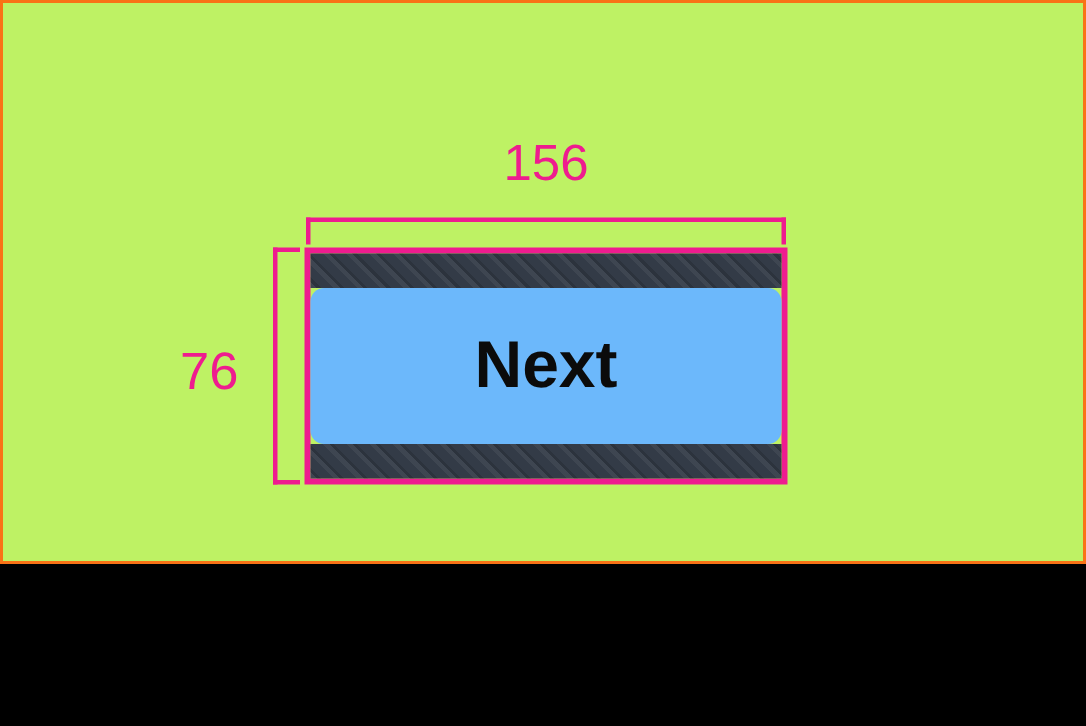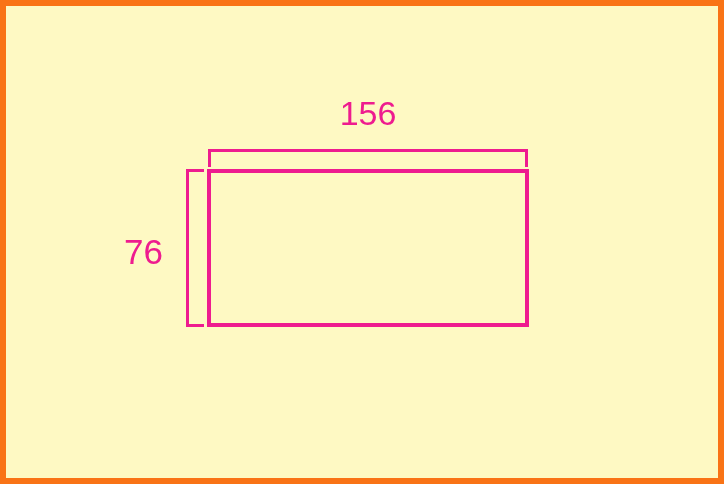"156" #screenshot { background: #fef9c3 -> #bef264; border: 6px solid #f97316 -> 2px solid #f97316; height: 484px -> 376px }
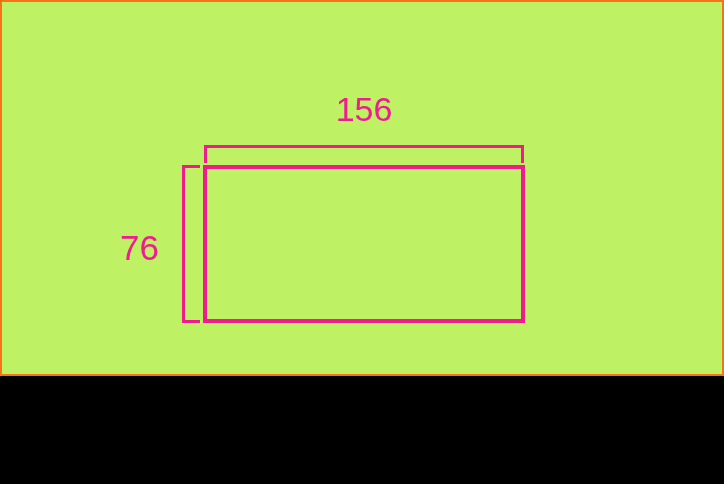"Next" div { html: none -> <div> <div></div> <div>Next</div> <div></div> </div> }
